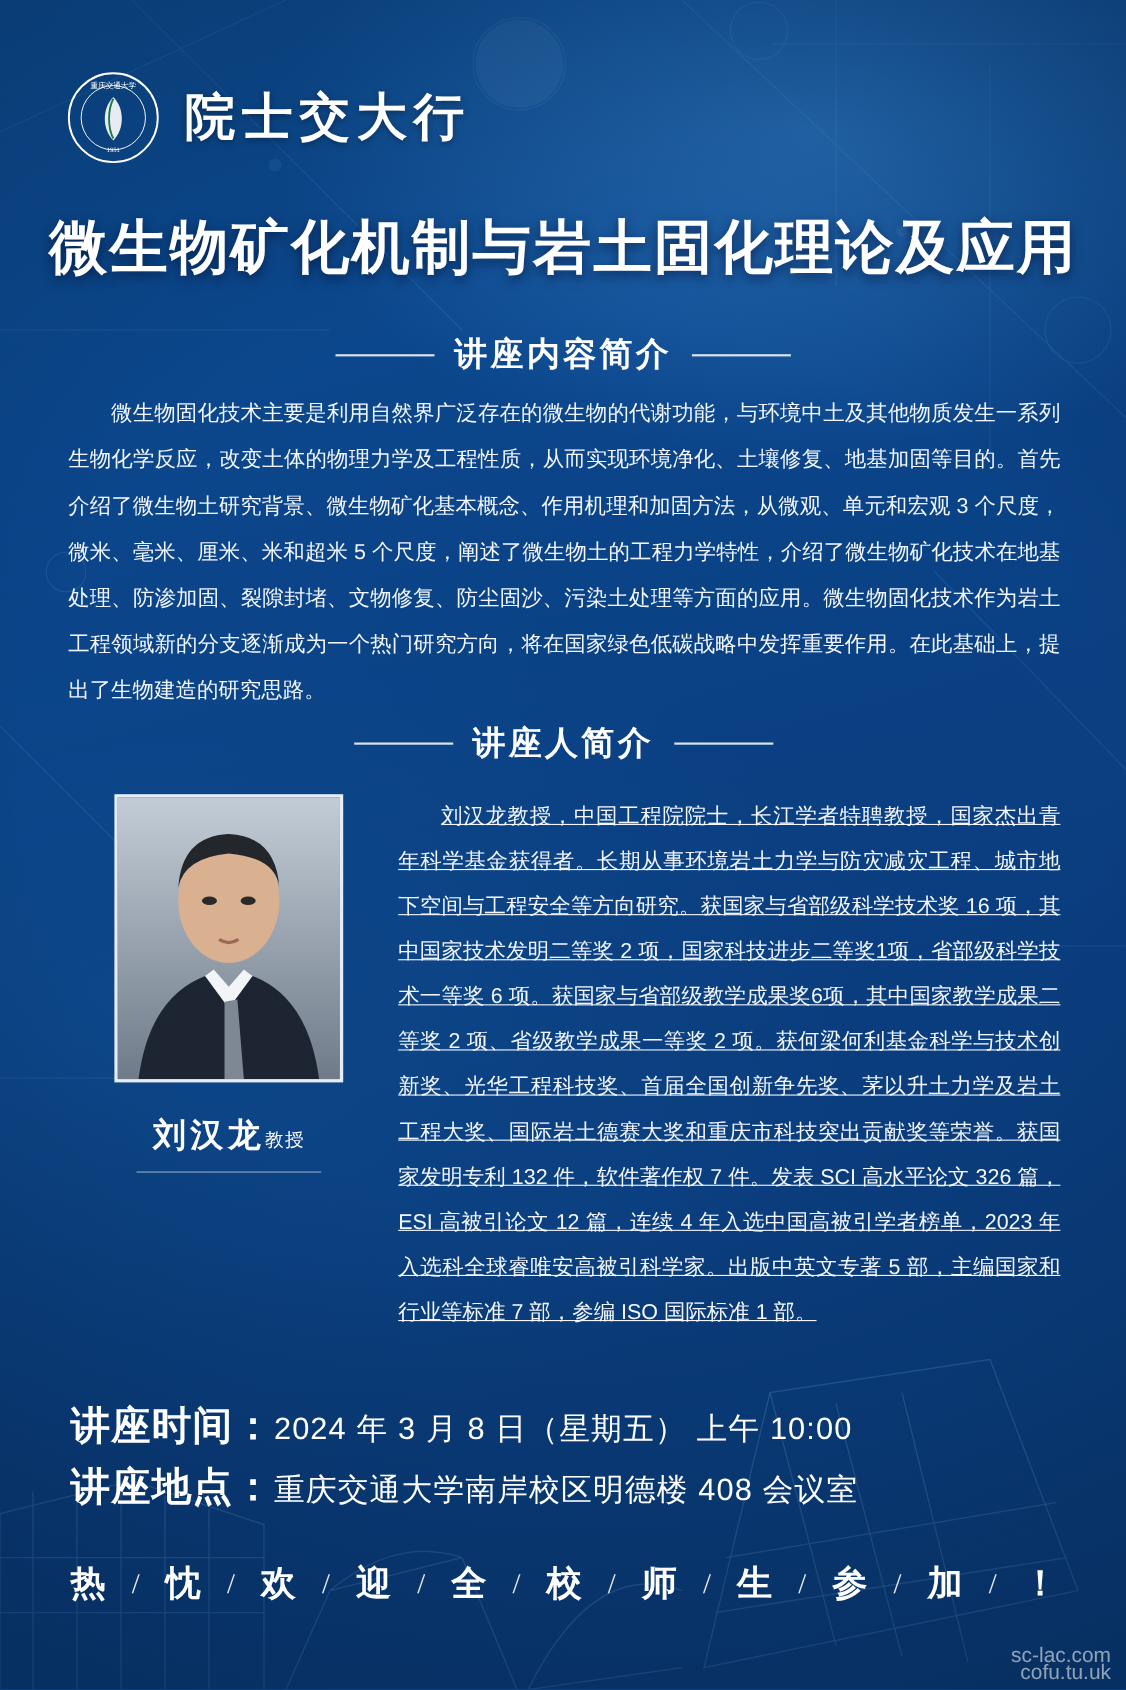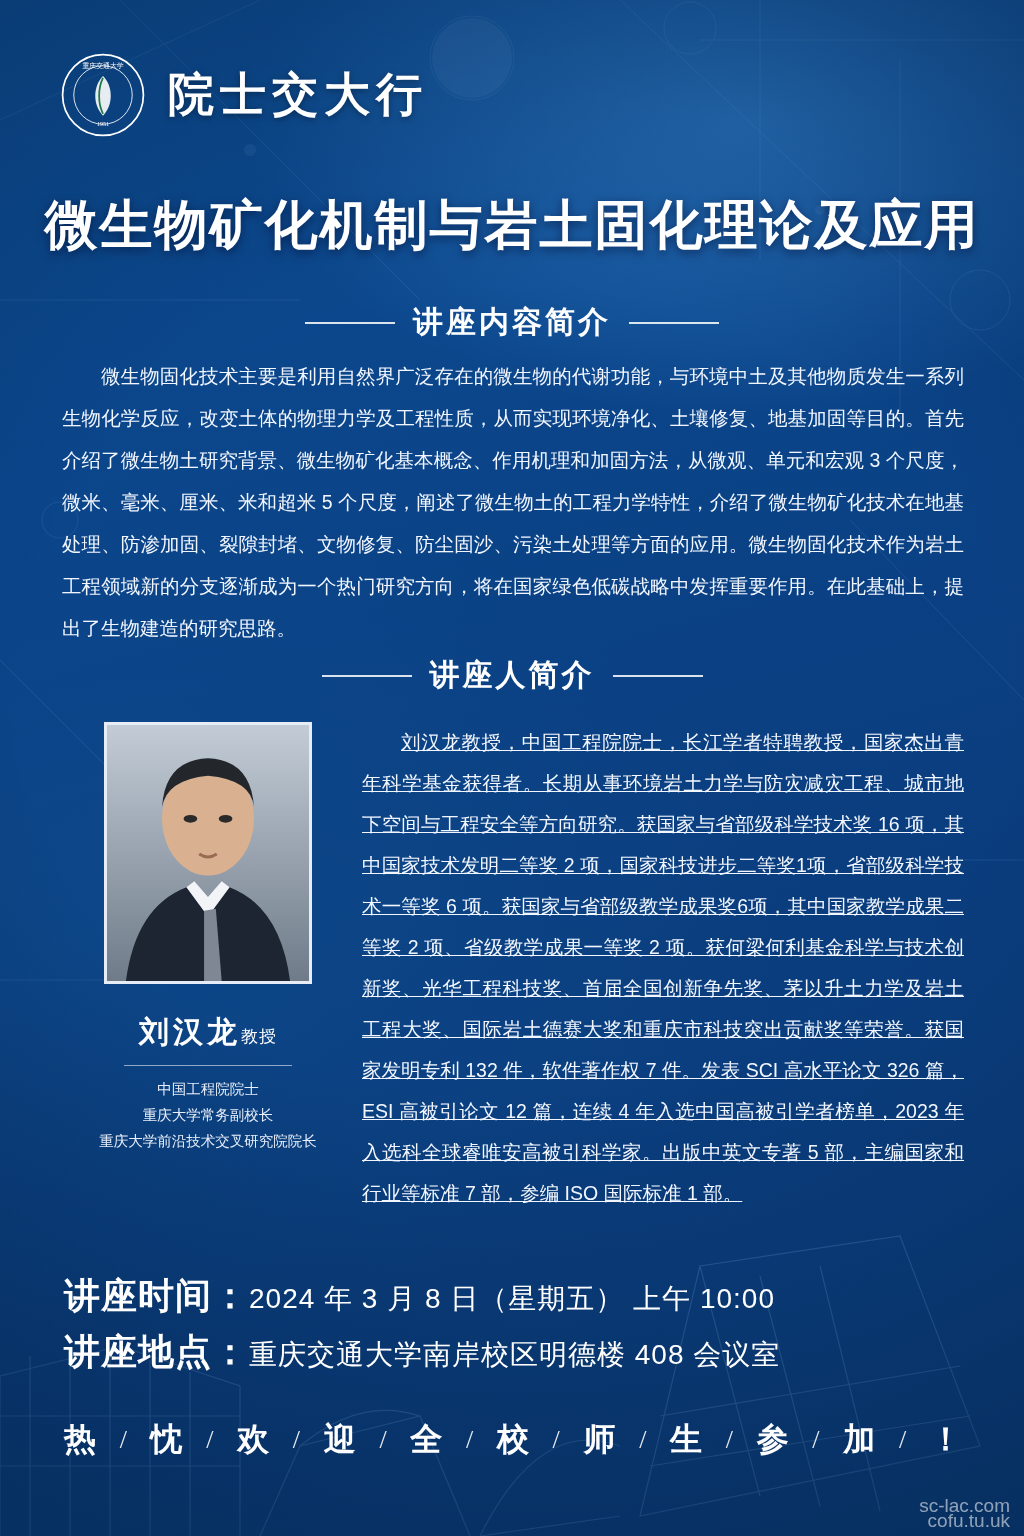"院士交大行" .header { top: 52px -> 64px }
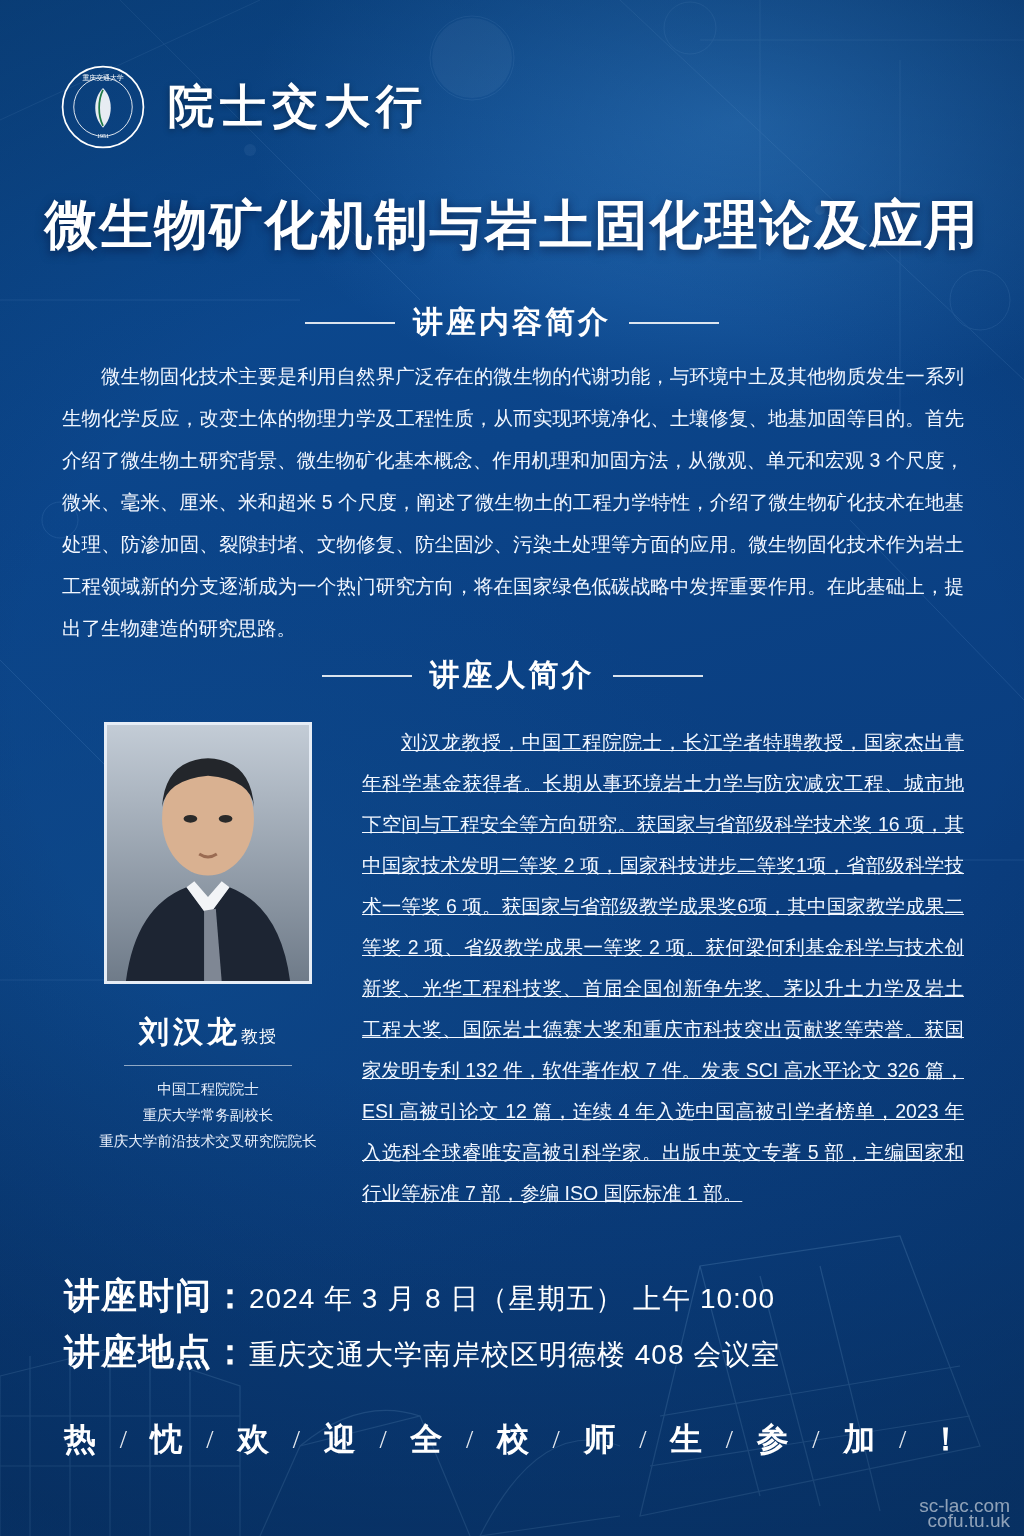"中国工程院院士" div.sp-roles { html: <div> <div>中国工程院院士</div> <div>重庆大学常务副校长</div> <div>重庆大学前沿技术交叉研究院院长</div> </div> -> none }
